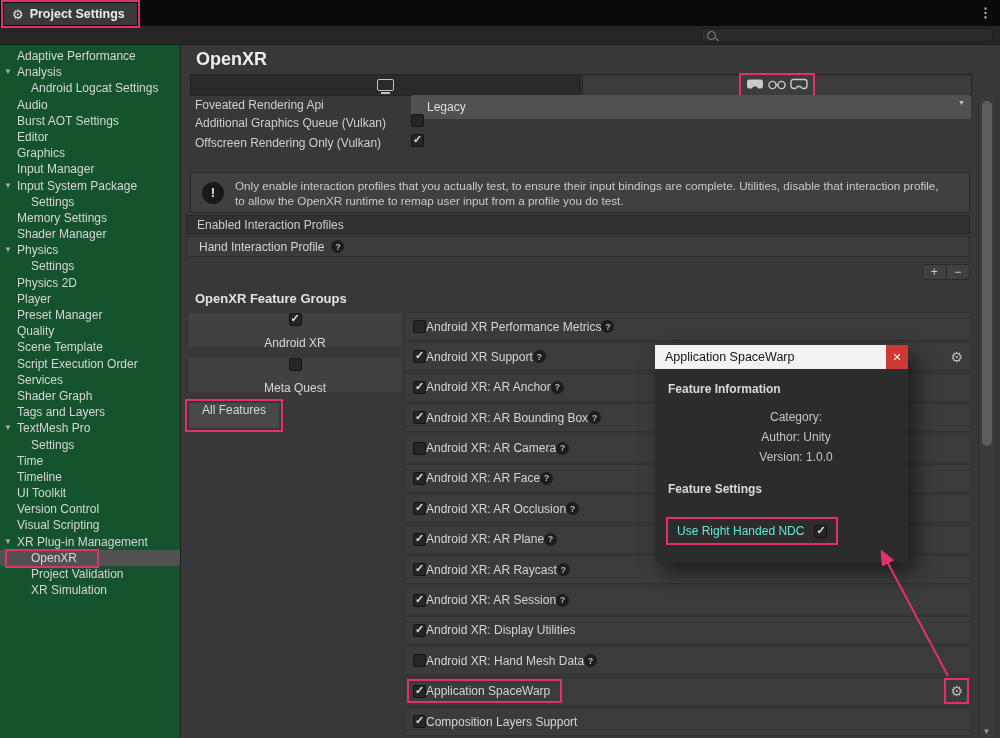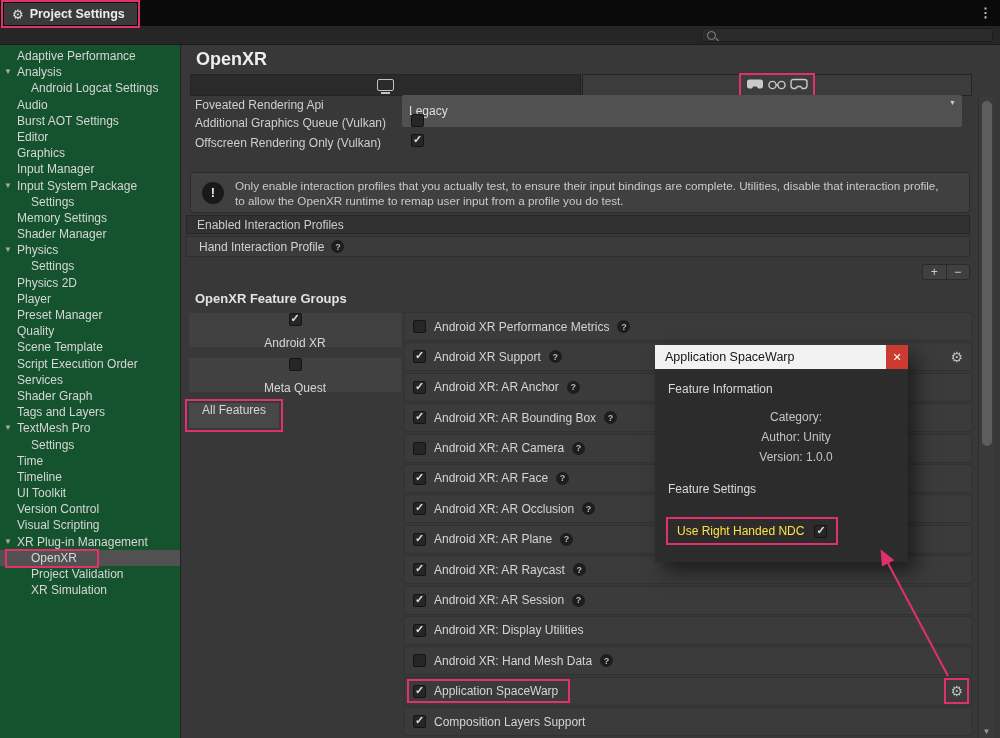"Legacy" .dropdown { height: 32px -> 24px; left: 220px -> 229px; padding-left: 7px -> 16px }
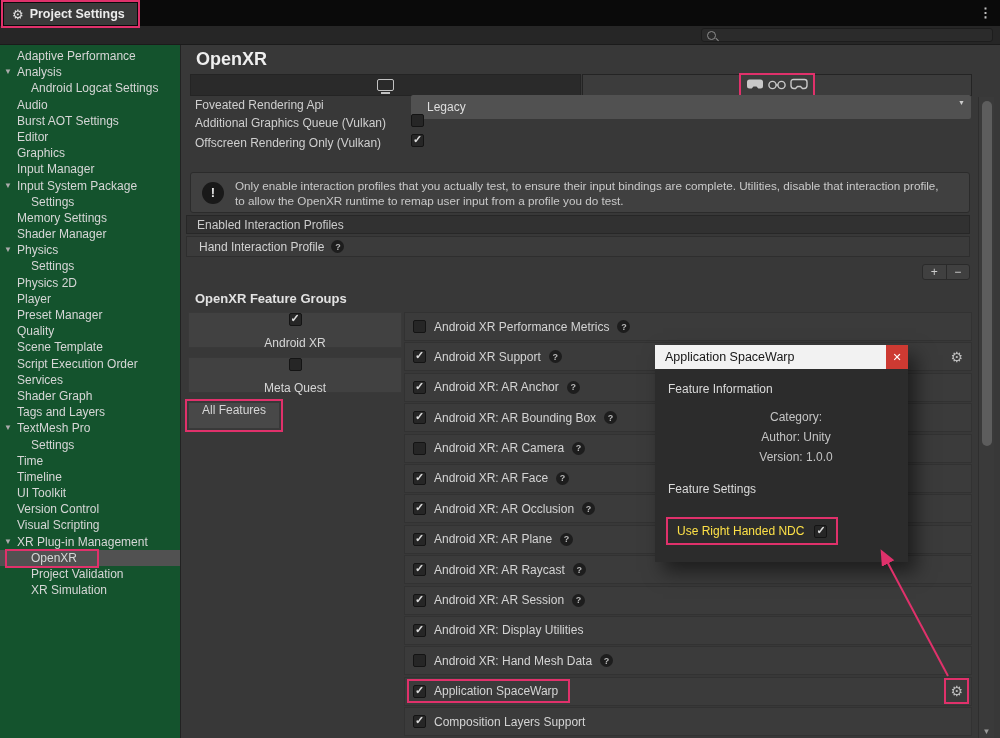"Android XR Performance Metrics" .feat-main { gap: 8px -> 0 }
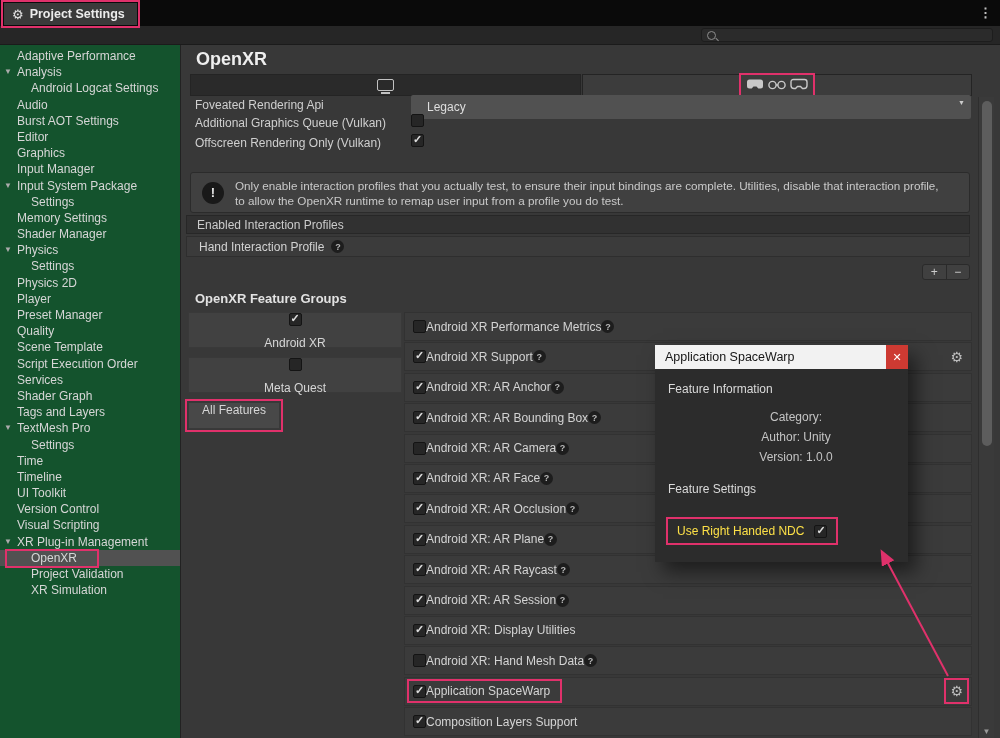"Feature Information" .popup-section { font-weight: normal -> bold }
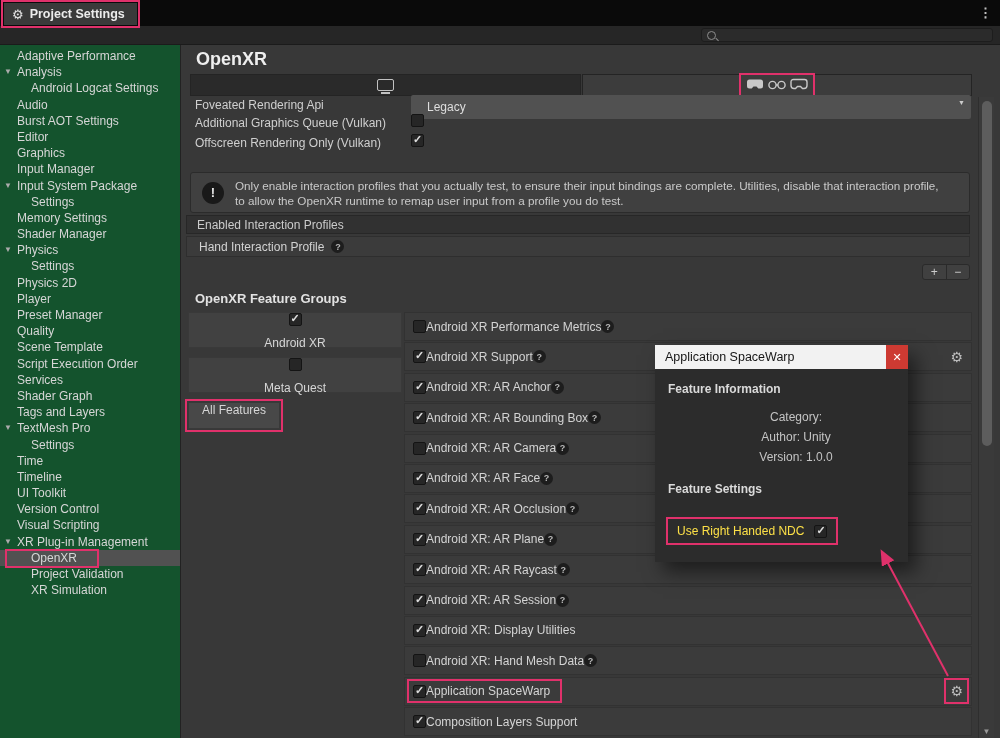"Use Right Handed NDC" .popup-setting { color: #fde047 -> #5eead4 }
